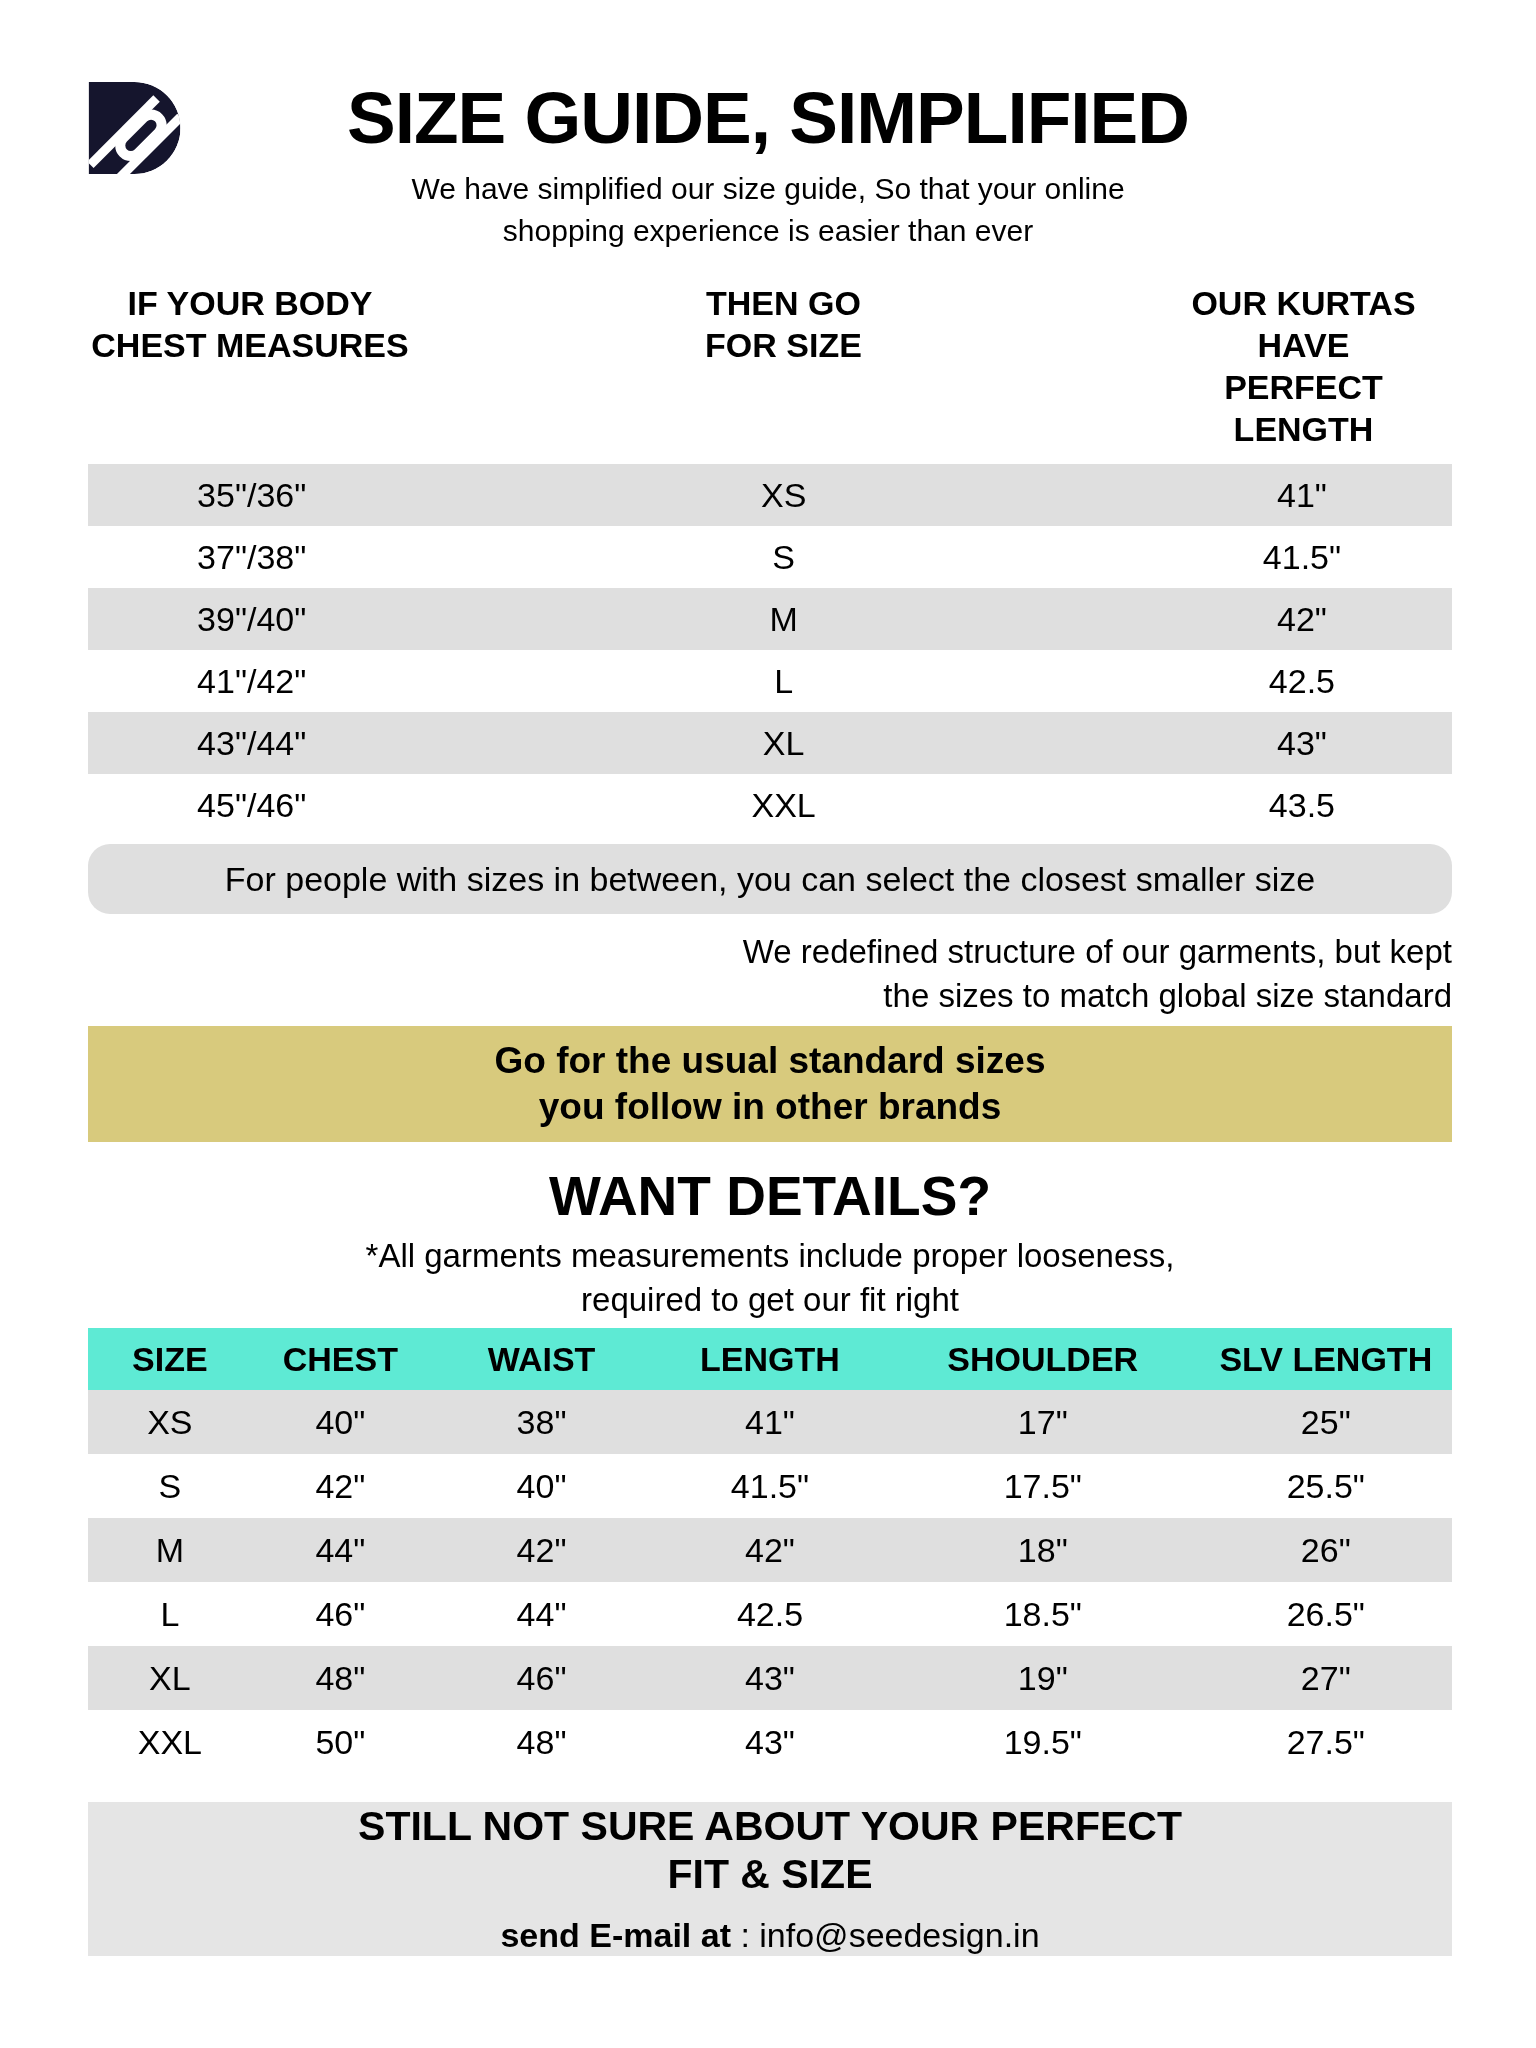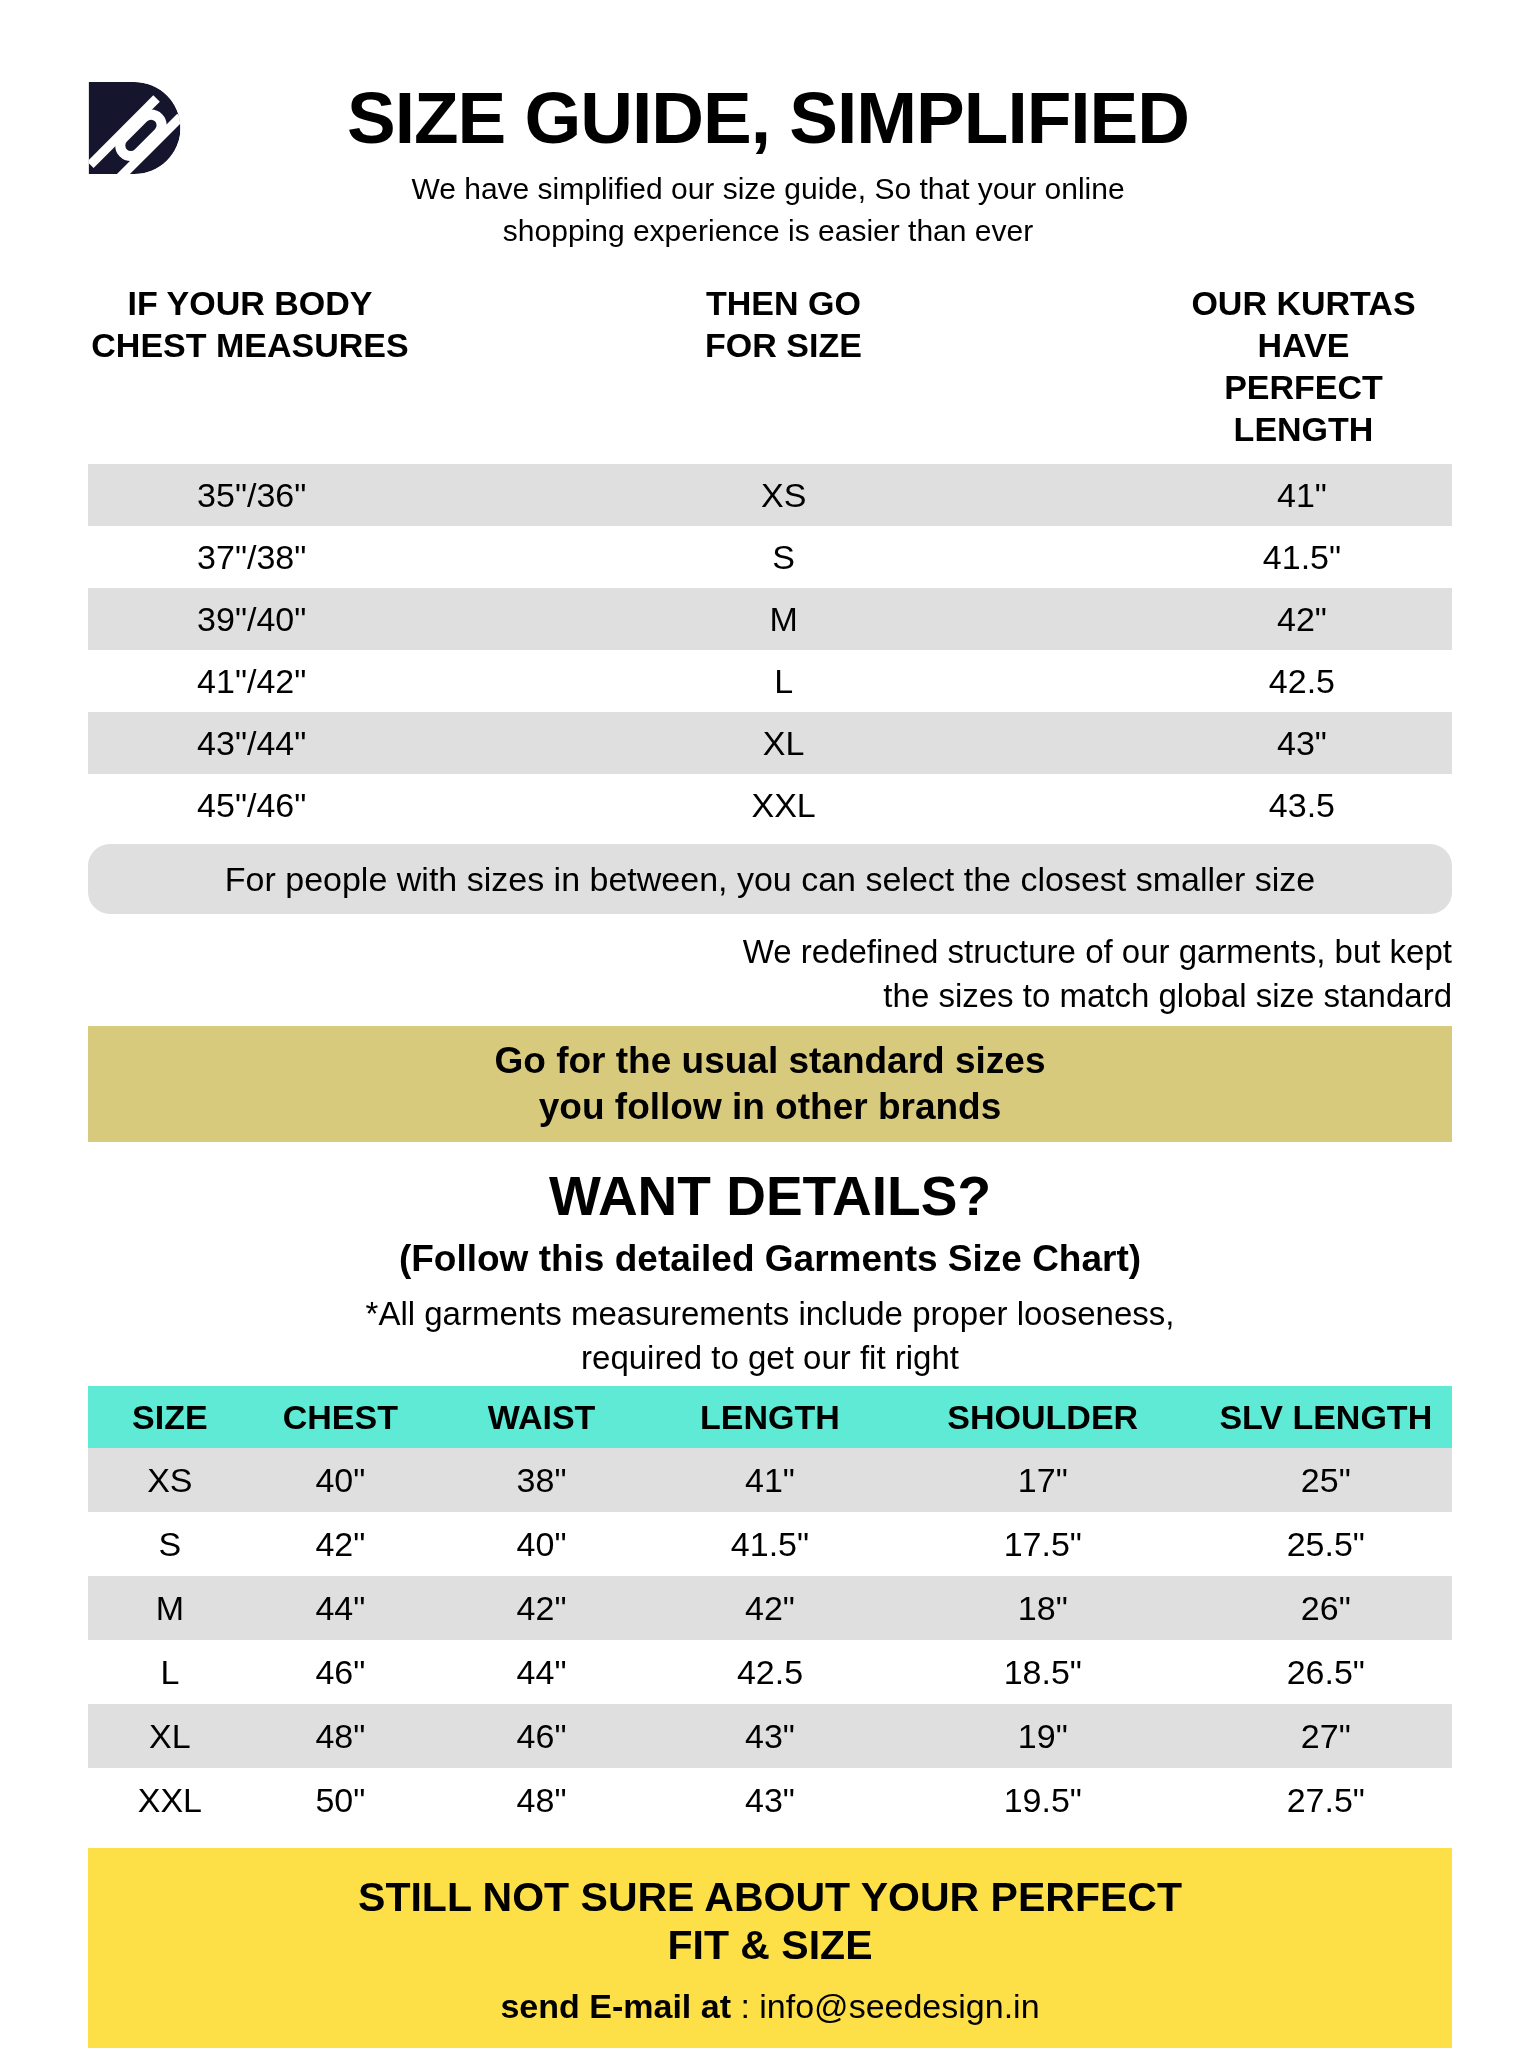"(Follow this detailed Garments Size" div.details-sub { html: <div>(Follow this detailed Garments Size Chart)</div> -> none }
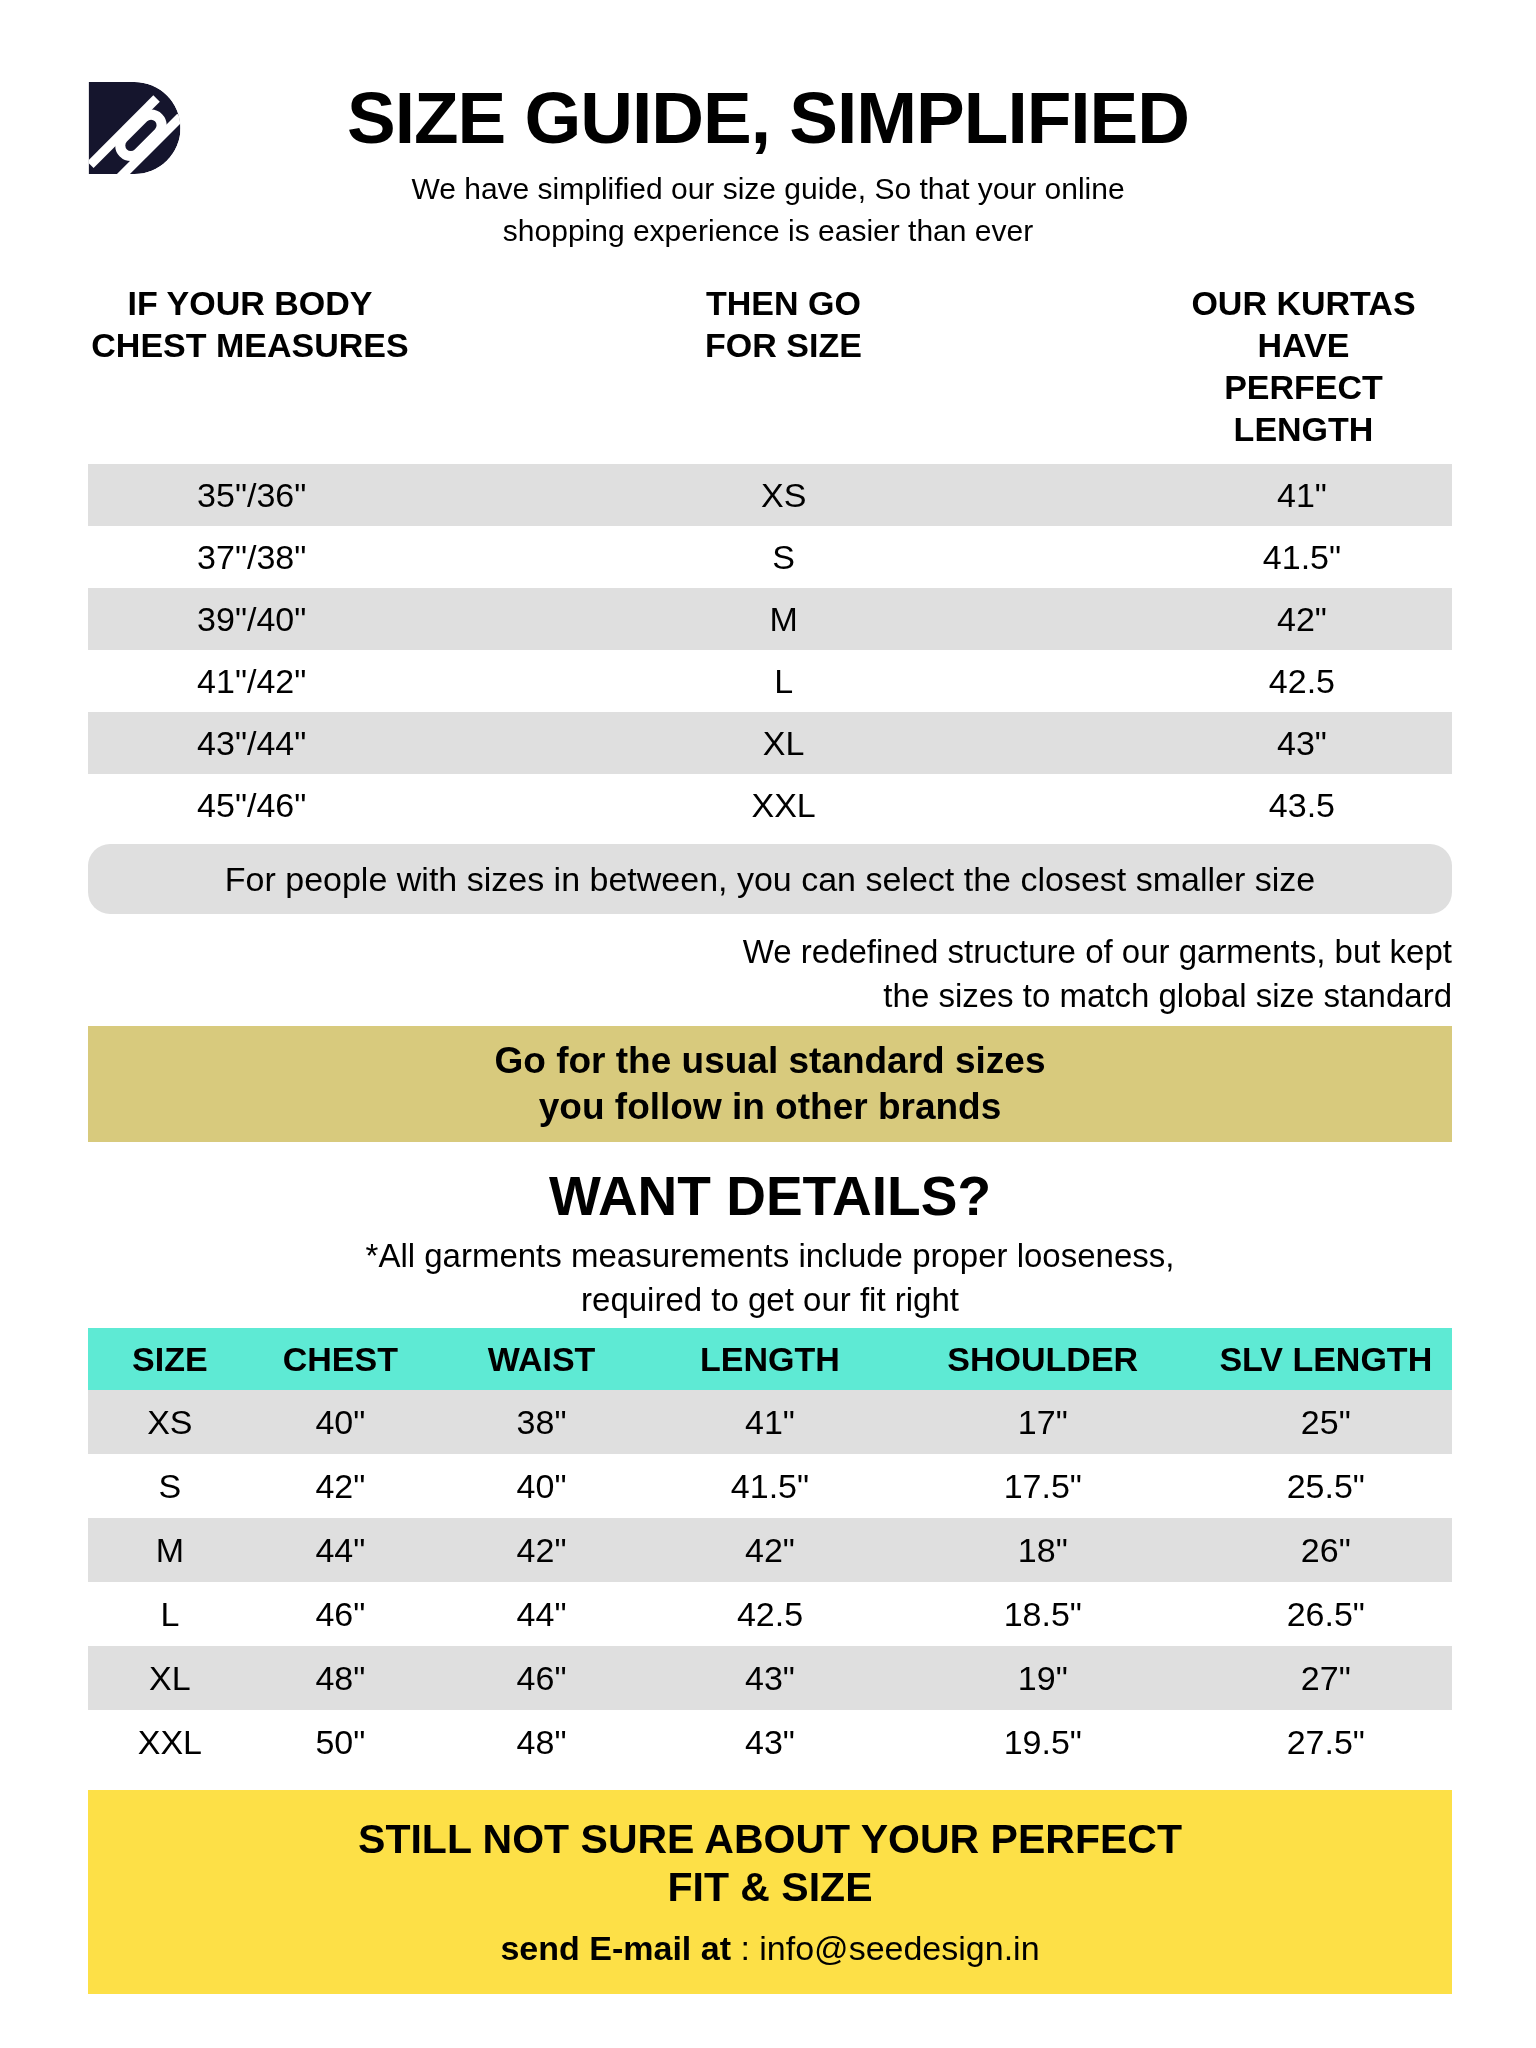"STILL NOT SURE ABOUT YOUR" .footer-banner { background: #fde047 -> #e5e5e5; margin-top: 16px -> 28px; padding: 25px 0 -> 0 0 }
